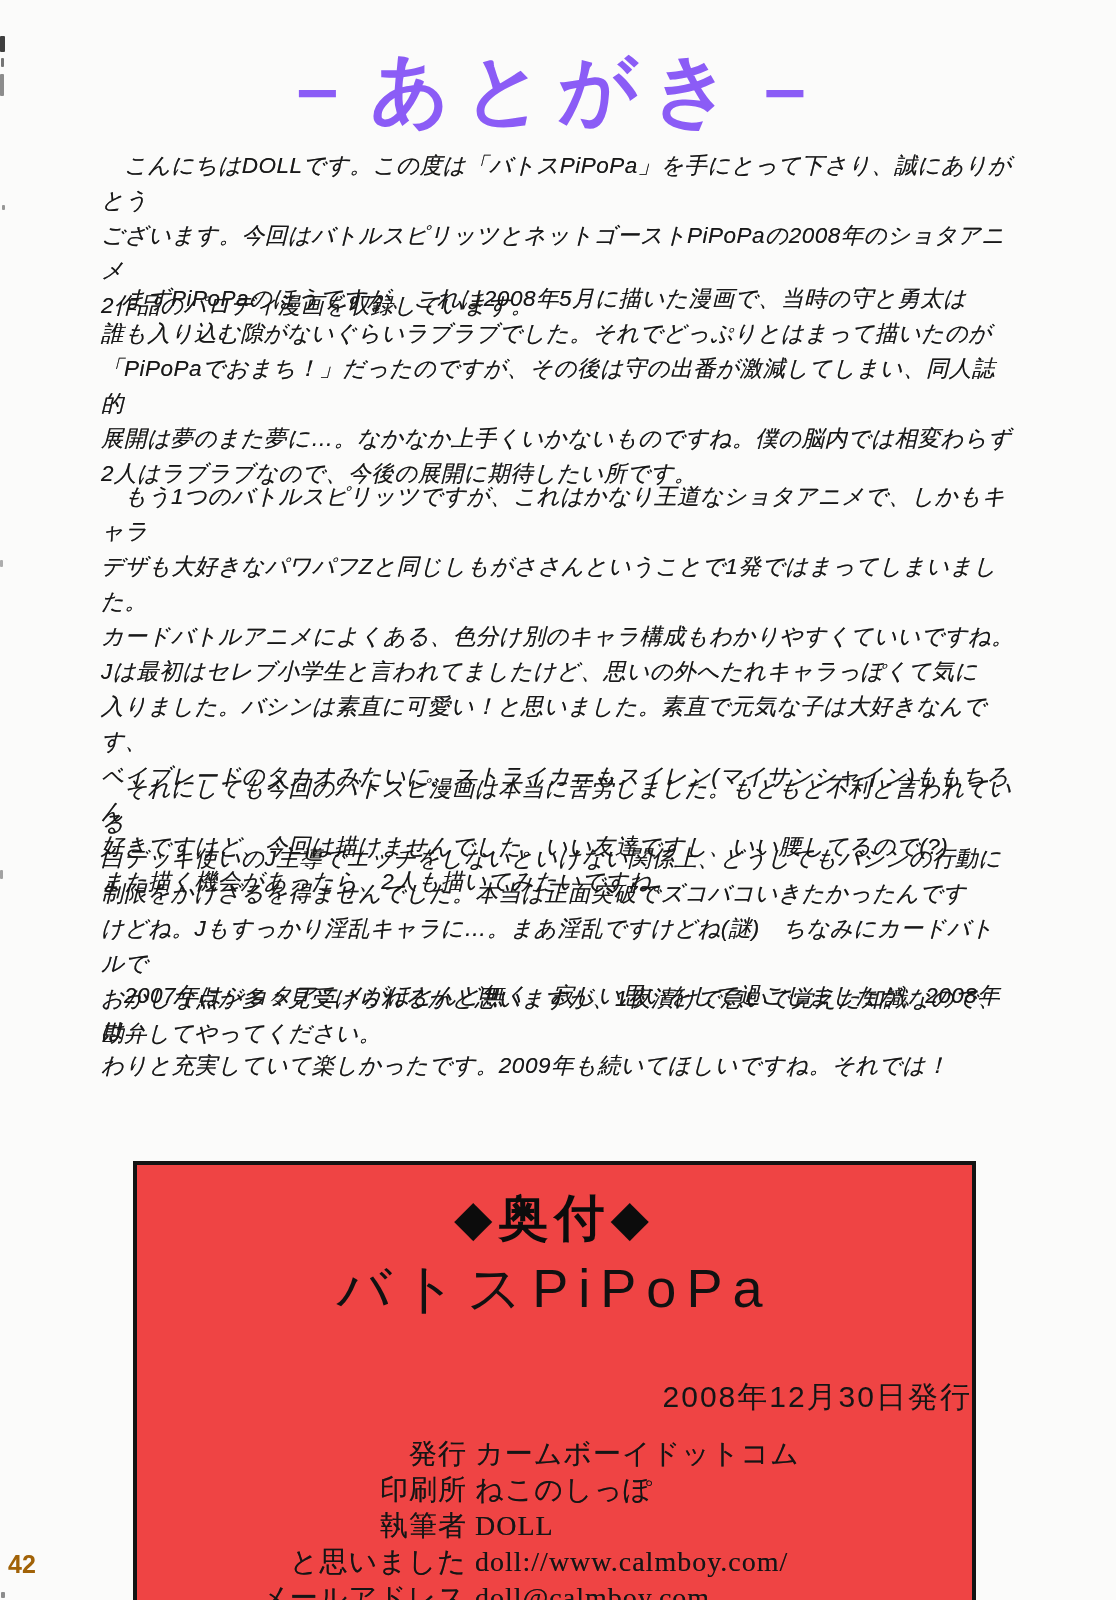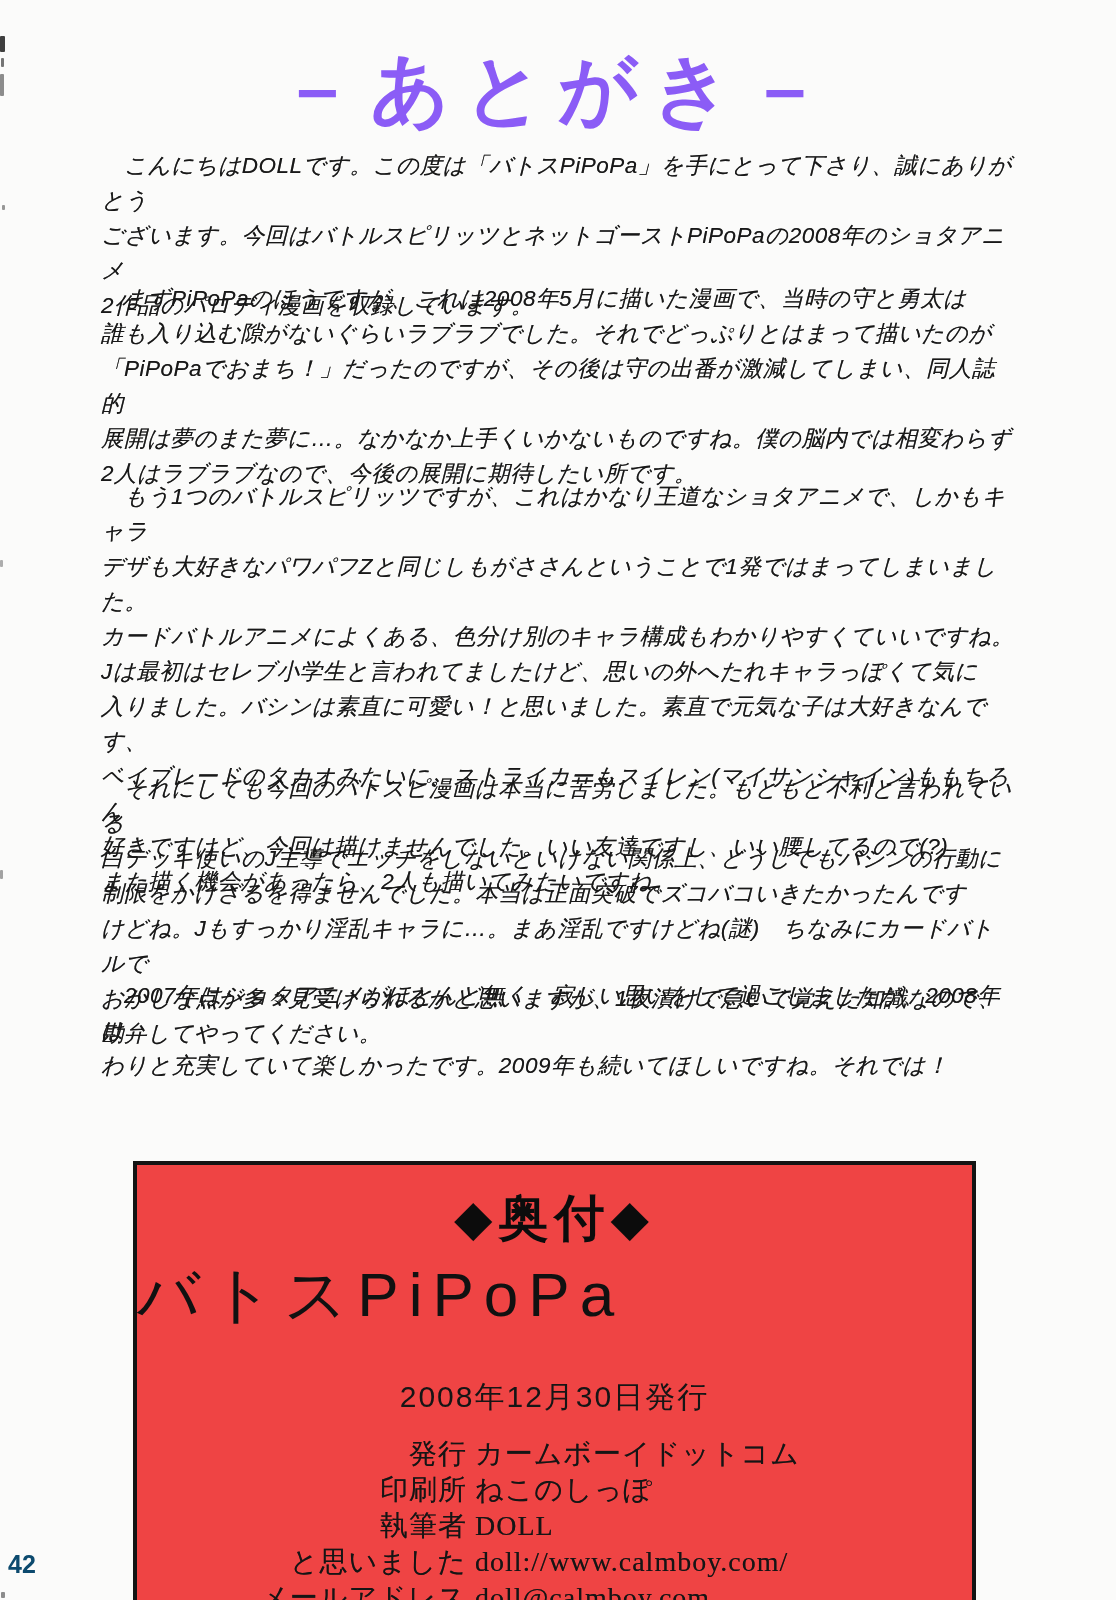"バトスPiPoPa" .colophon-book-title { font-size: 62px -> 54px; text-align: left -> center }
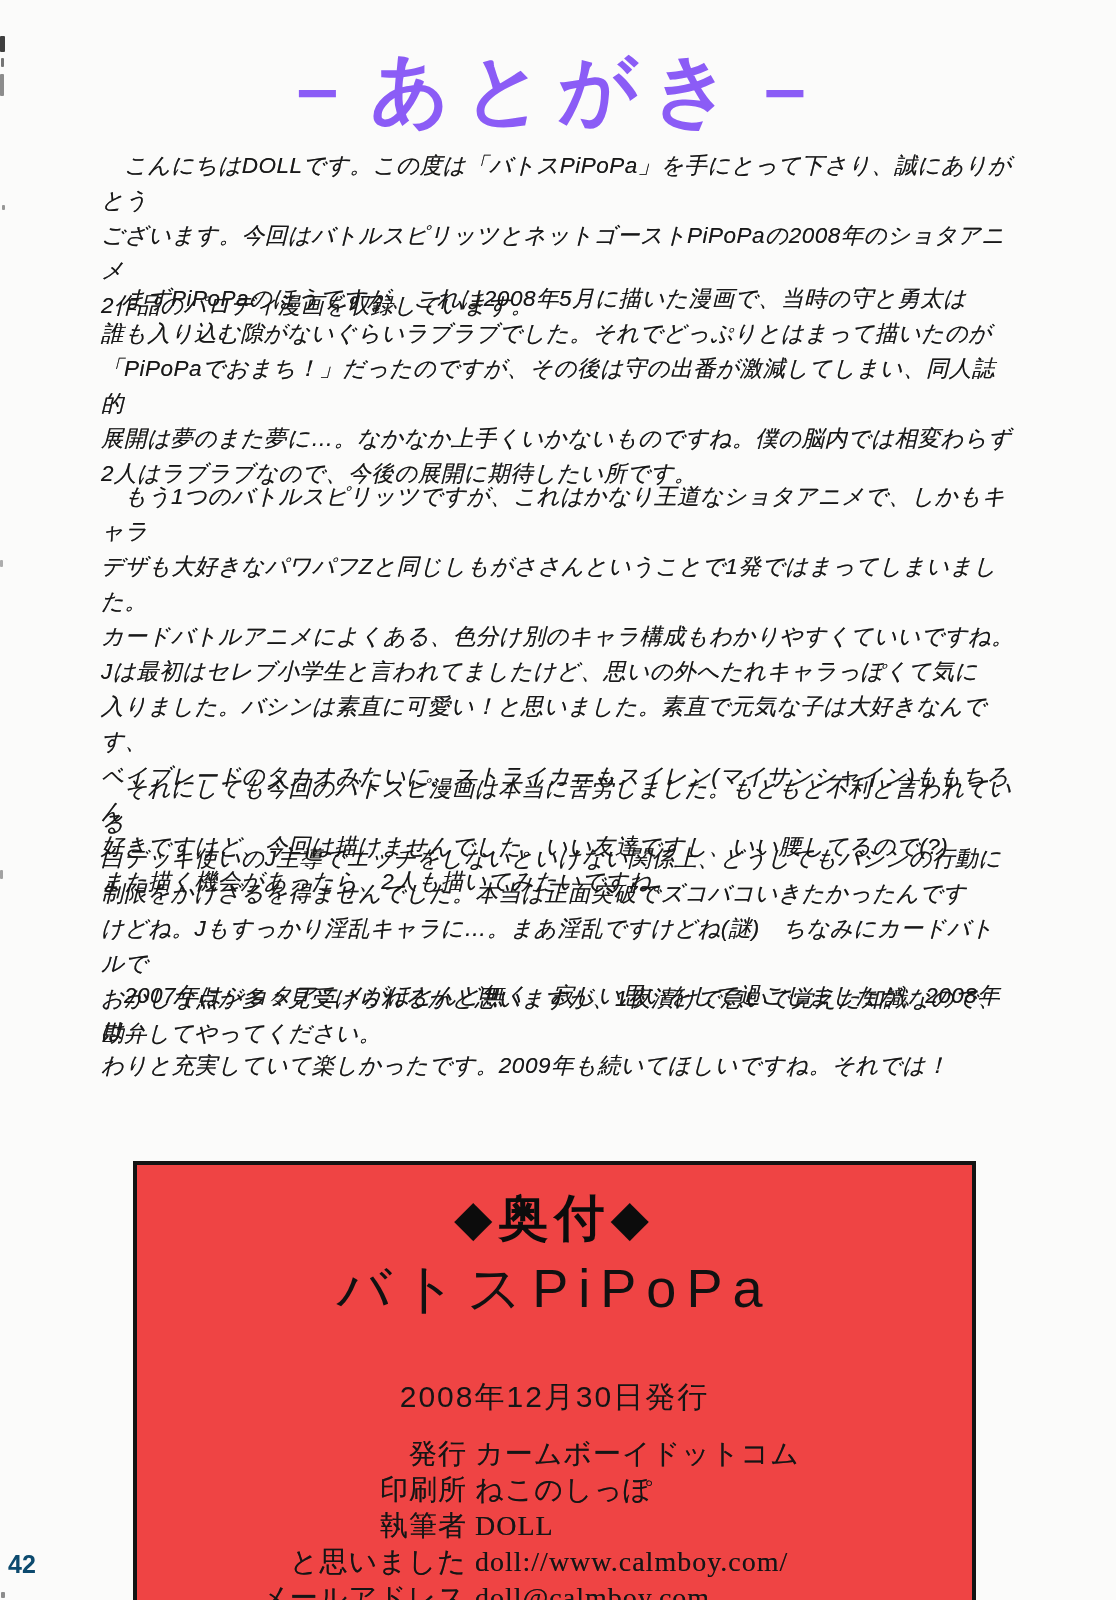"2008年12月30日発行" .colophon-date { text-align: center -> right }
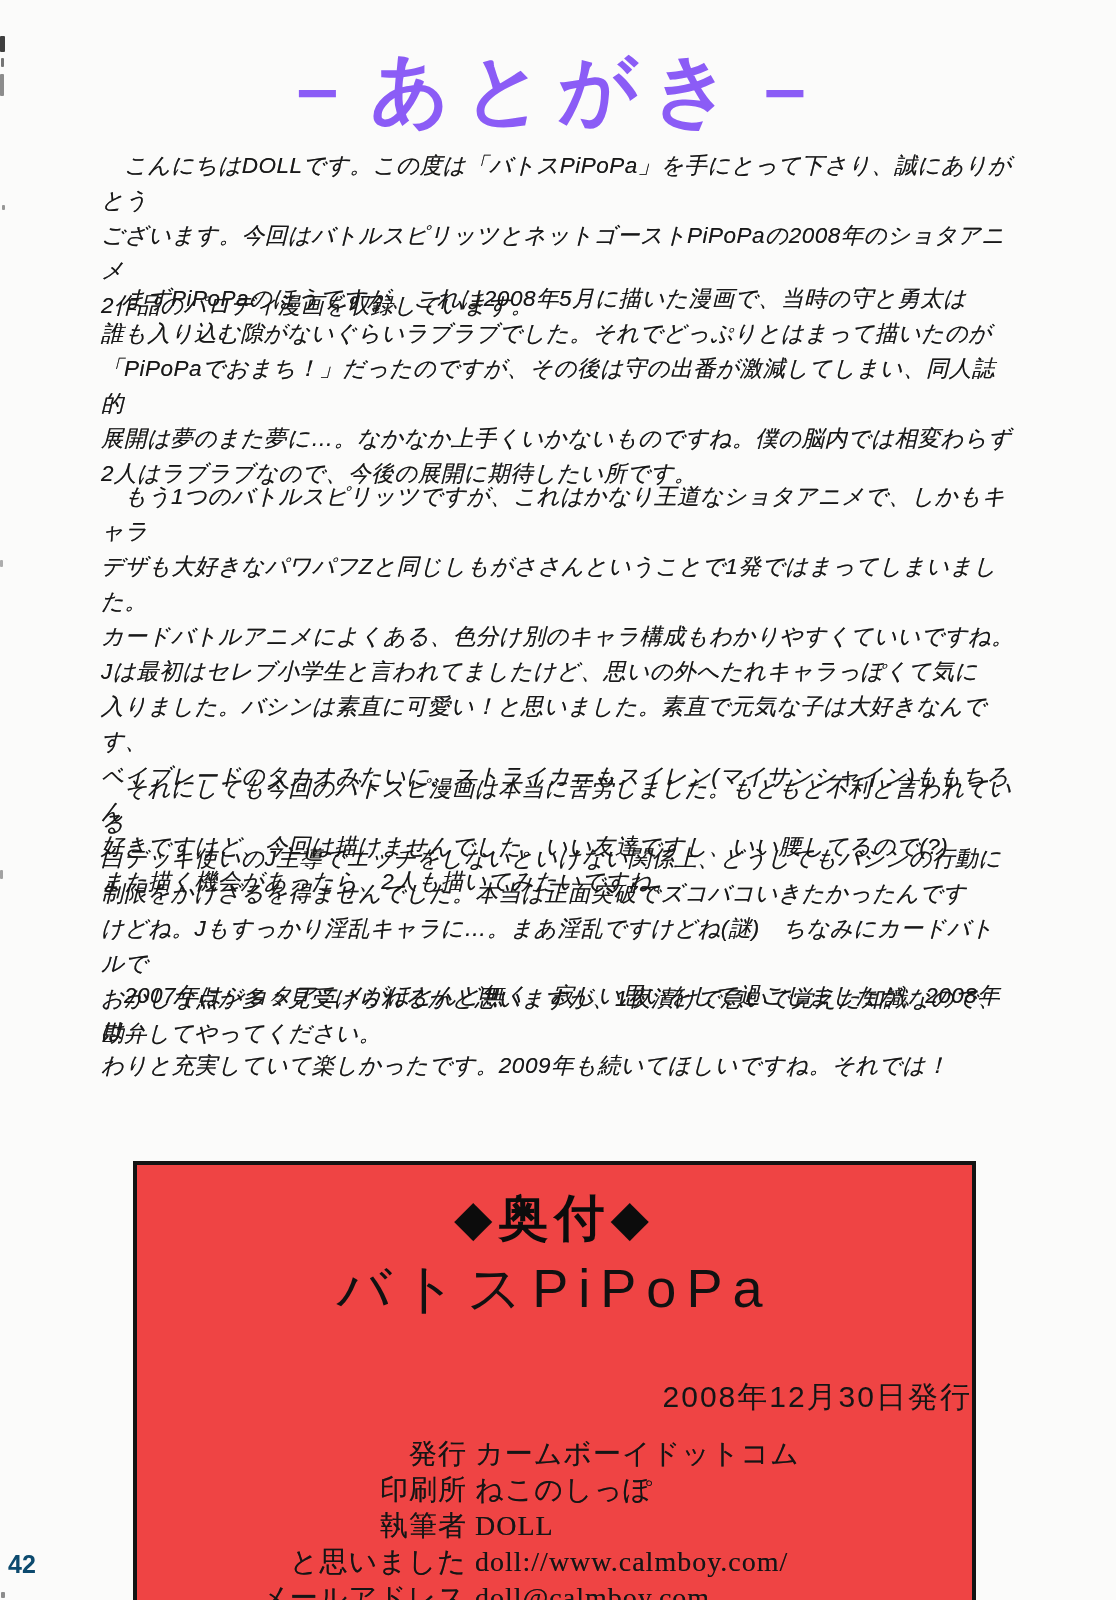"42" .page-number { color: #0c4a6e -> #a16207 }
